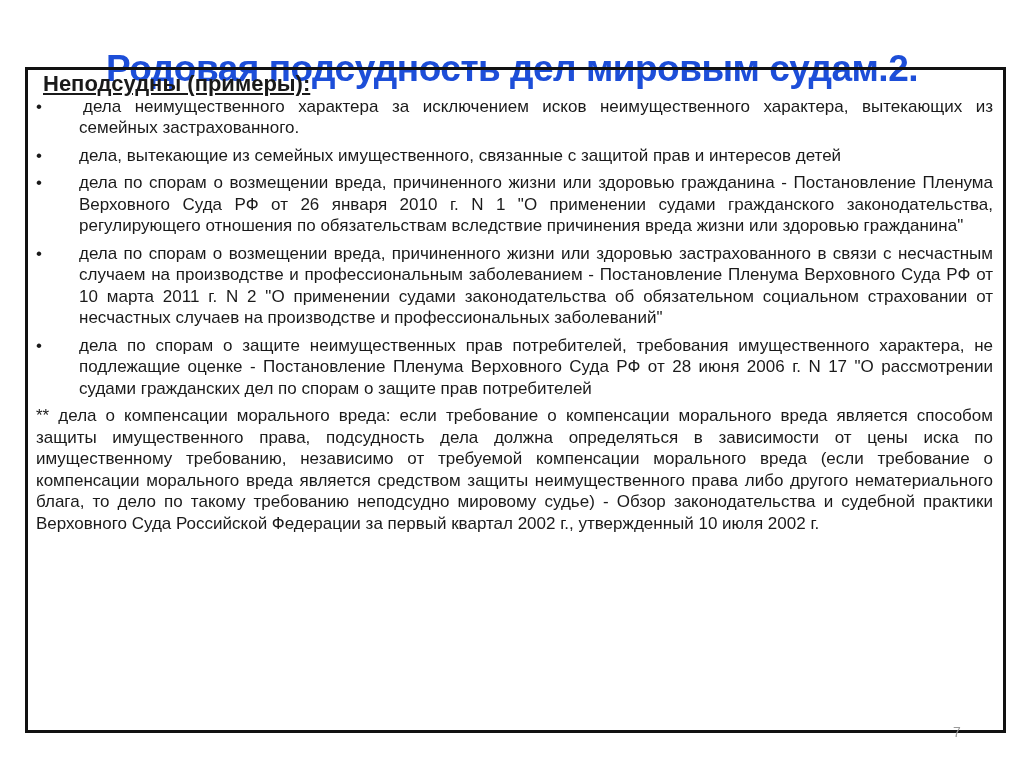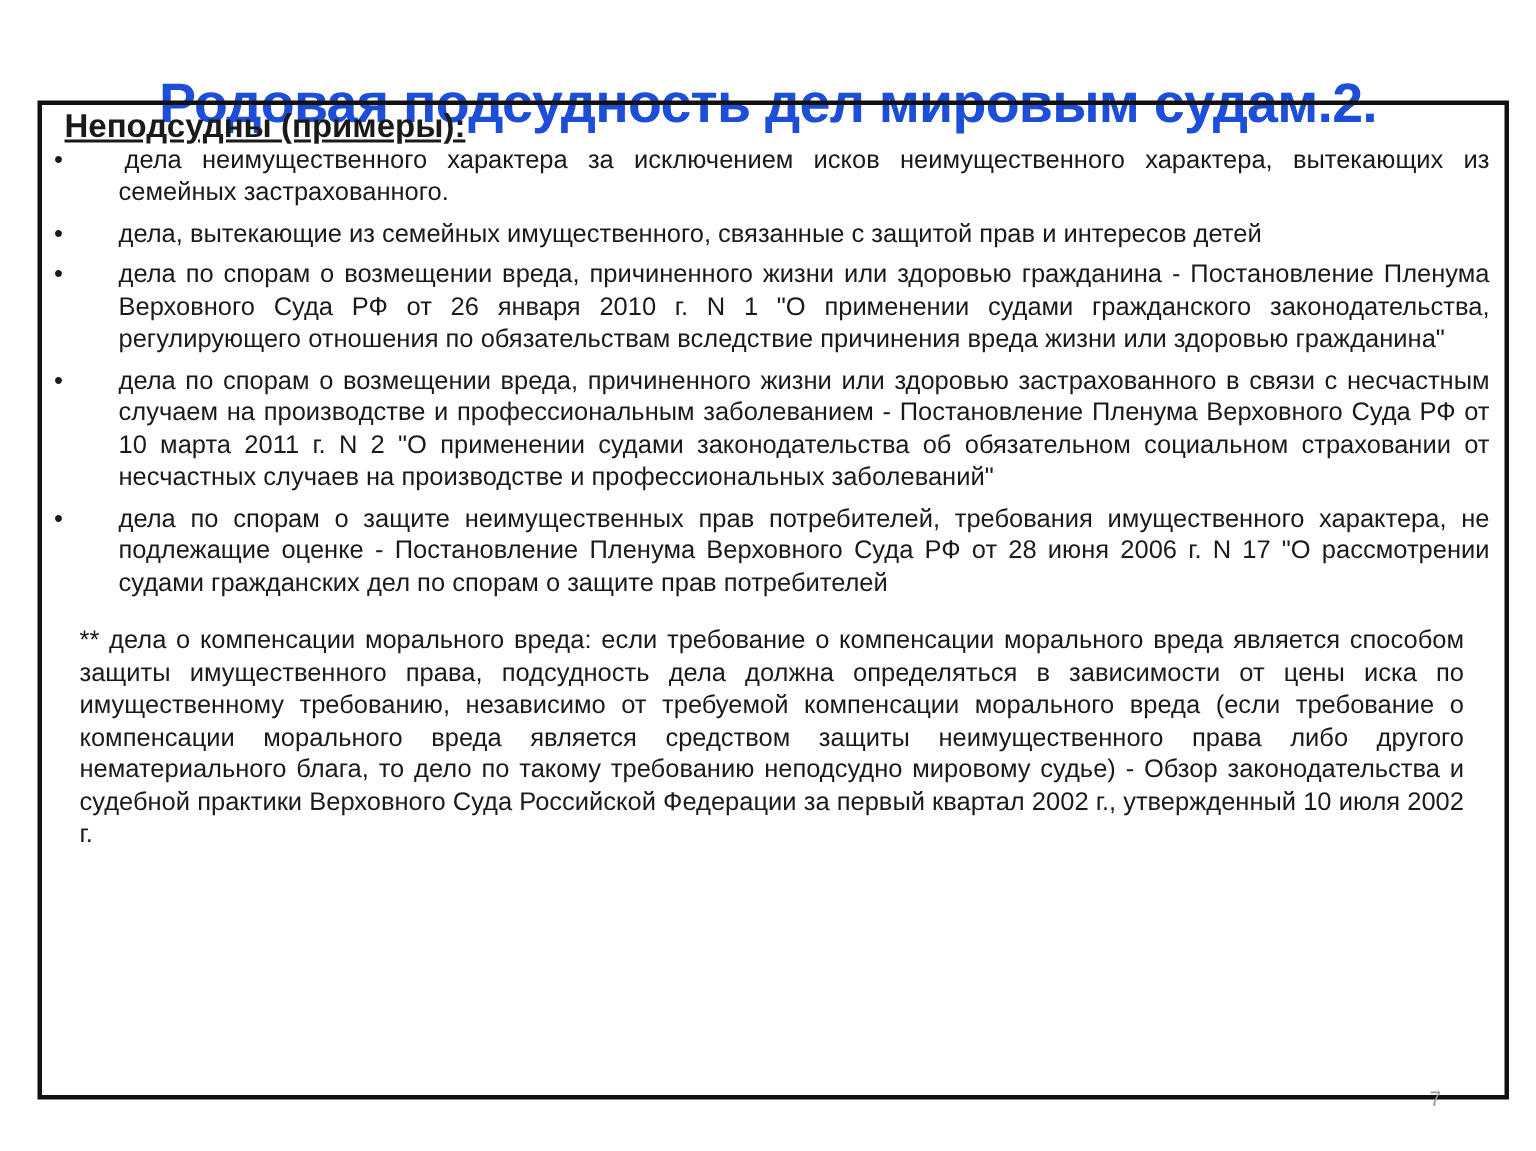"** дела о компенсации морального" .note-para { margin: 17px -> 0 }
